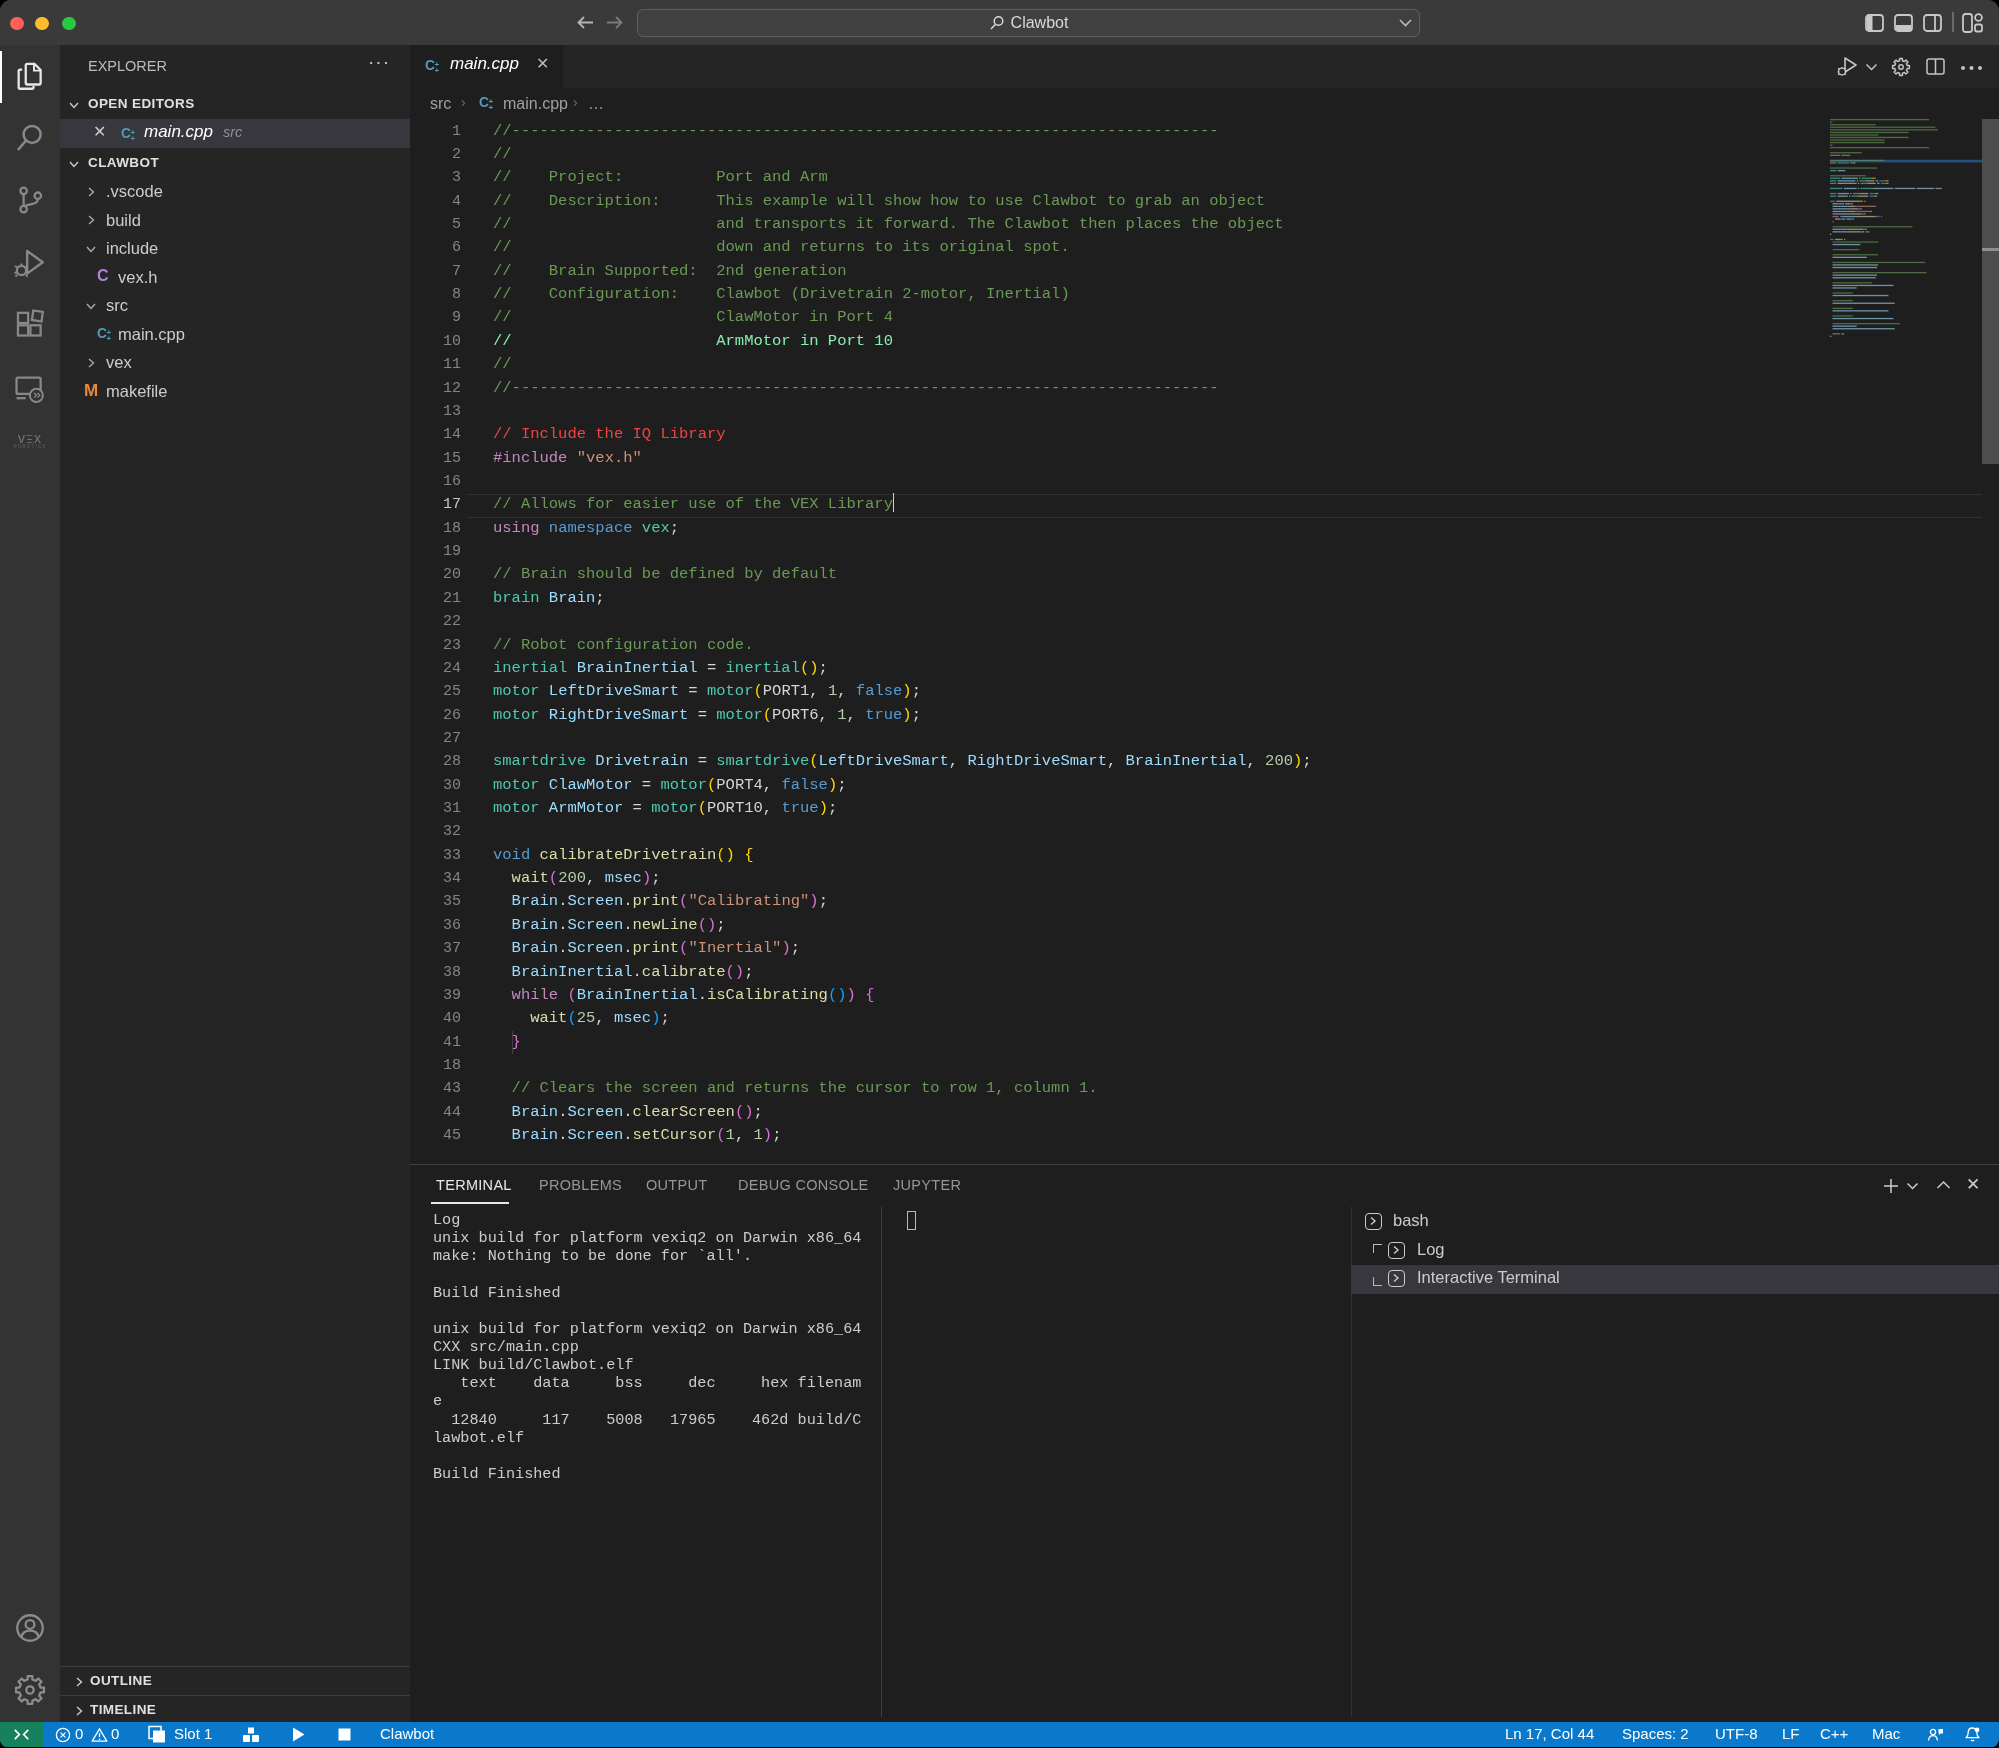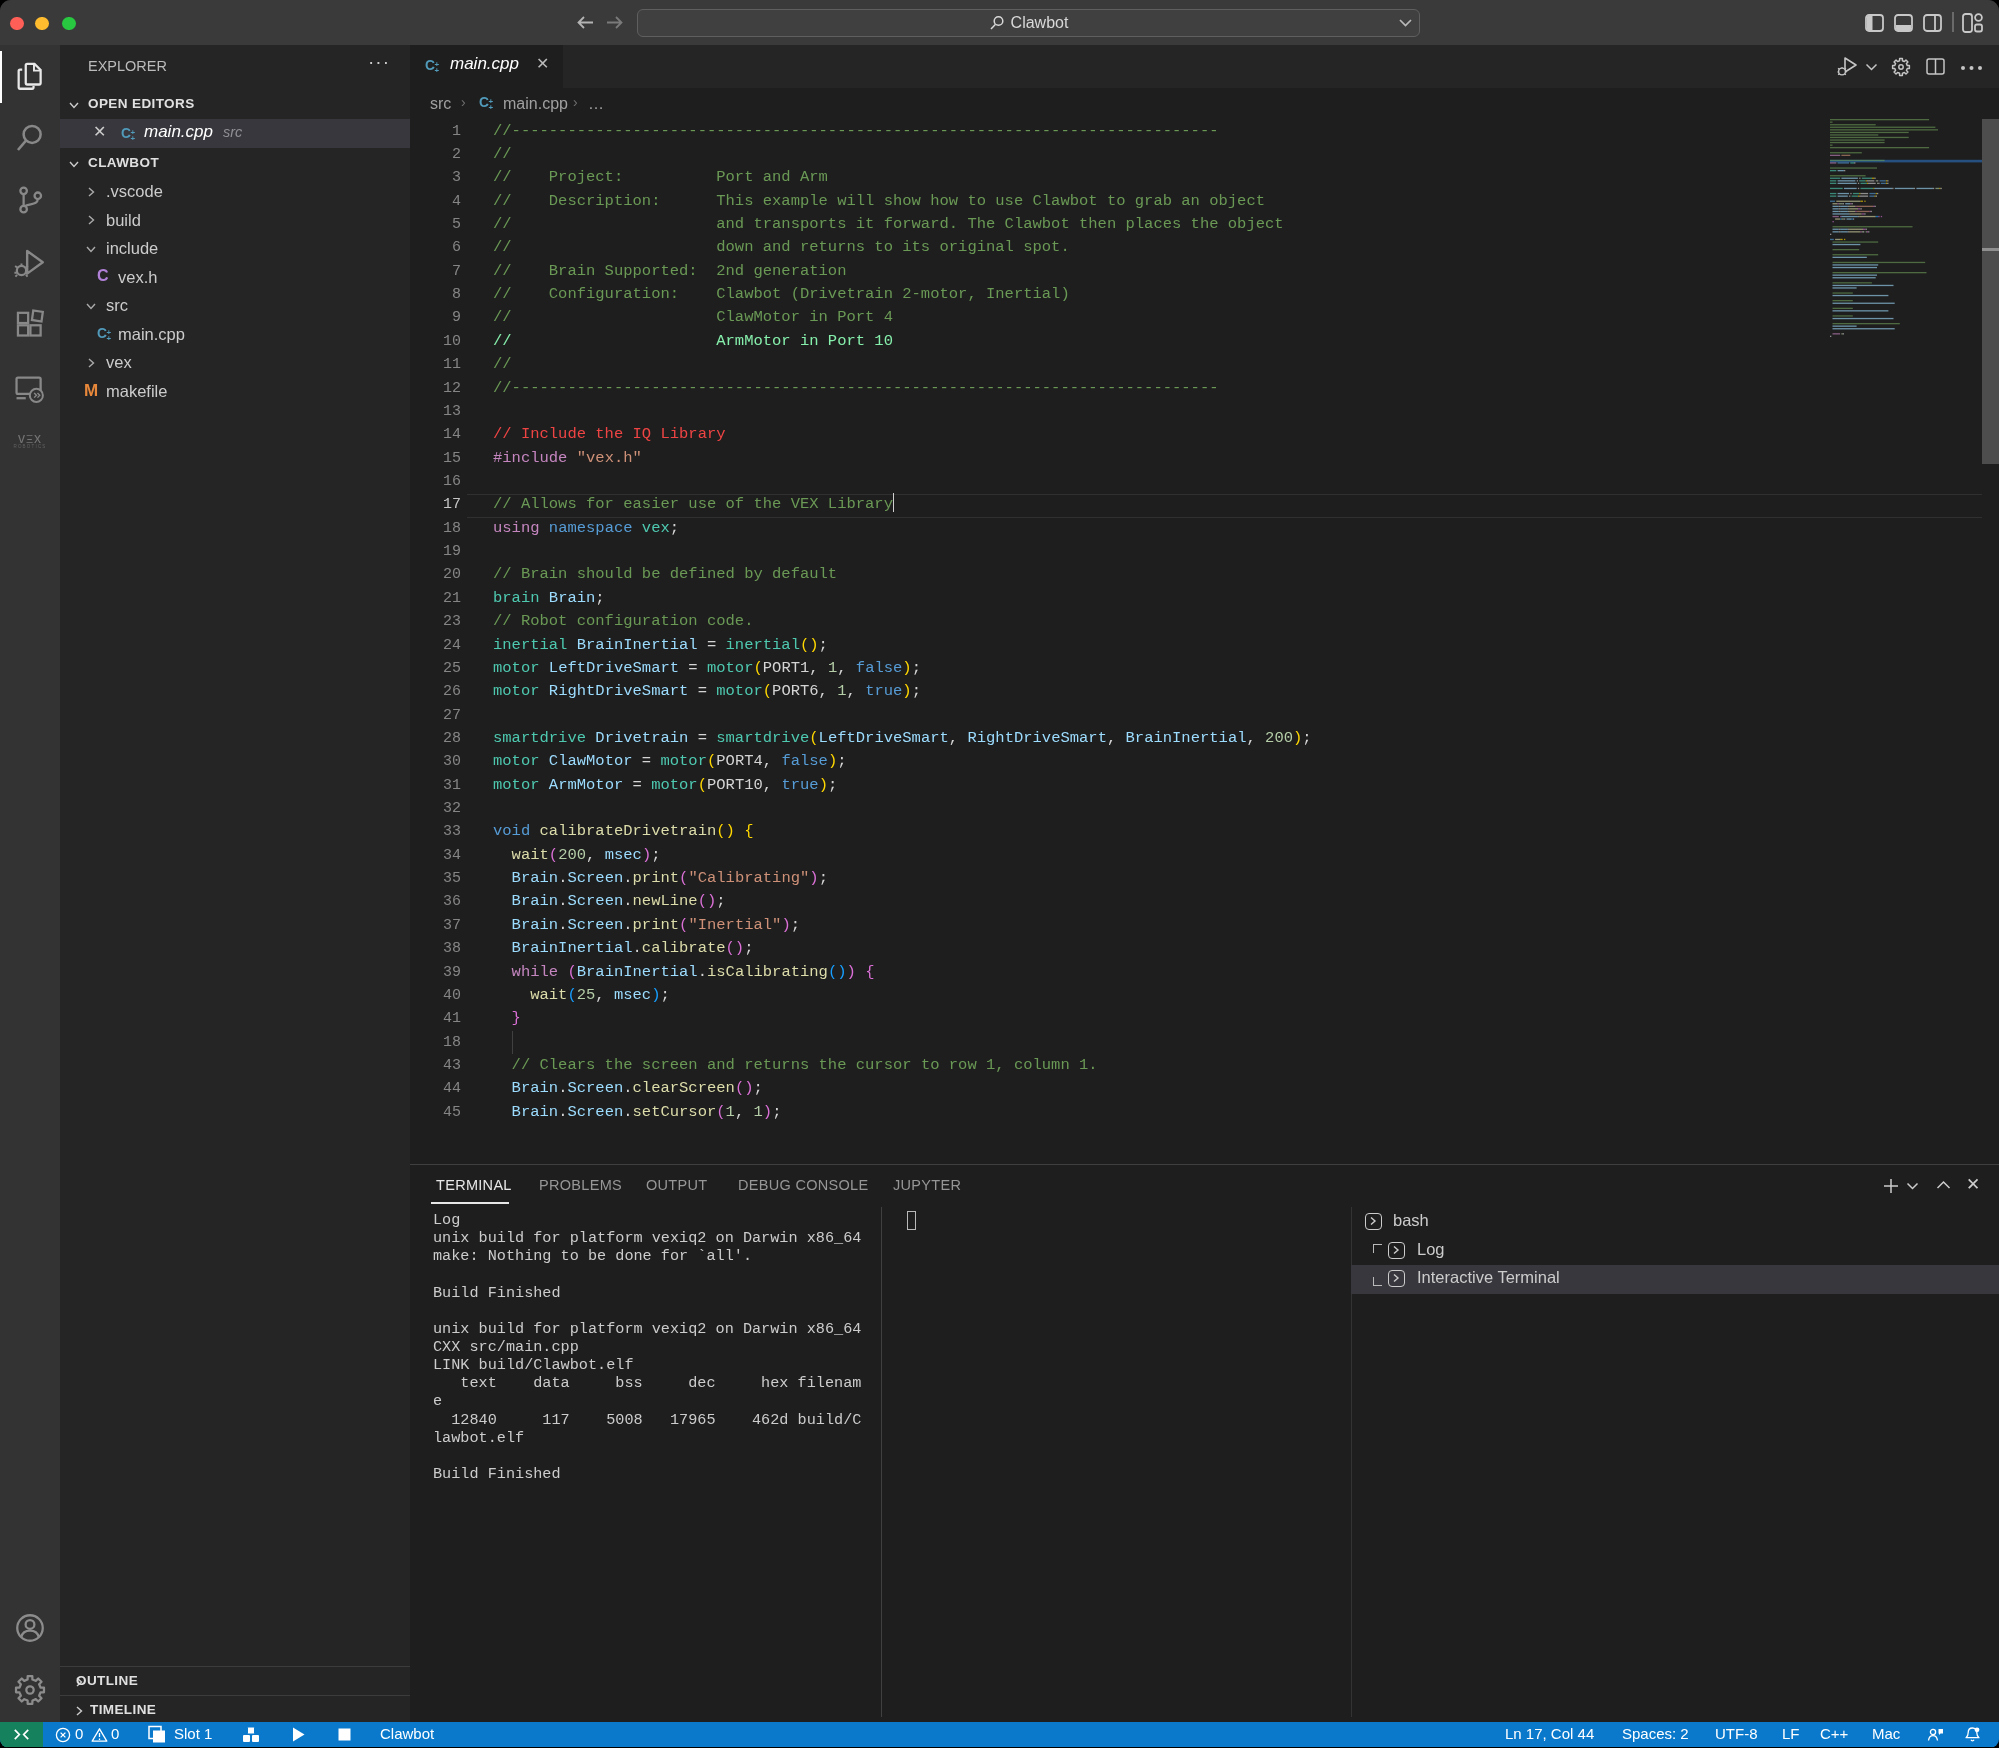"22" div.row { html: none -> <div><span>22</span><span></span></div> }
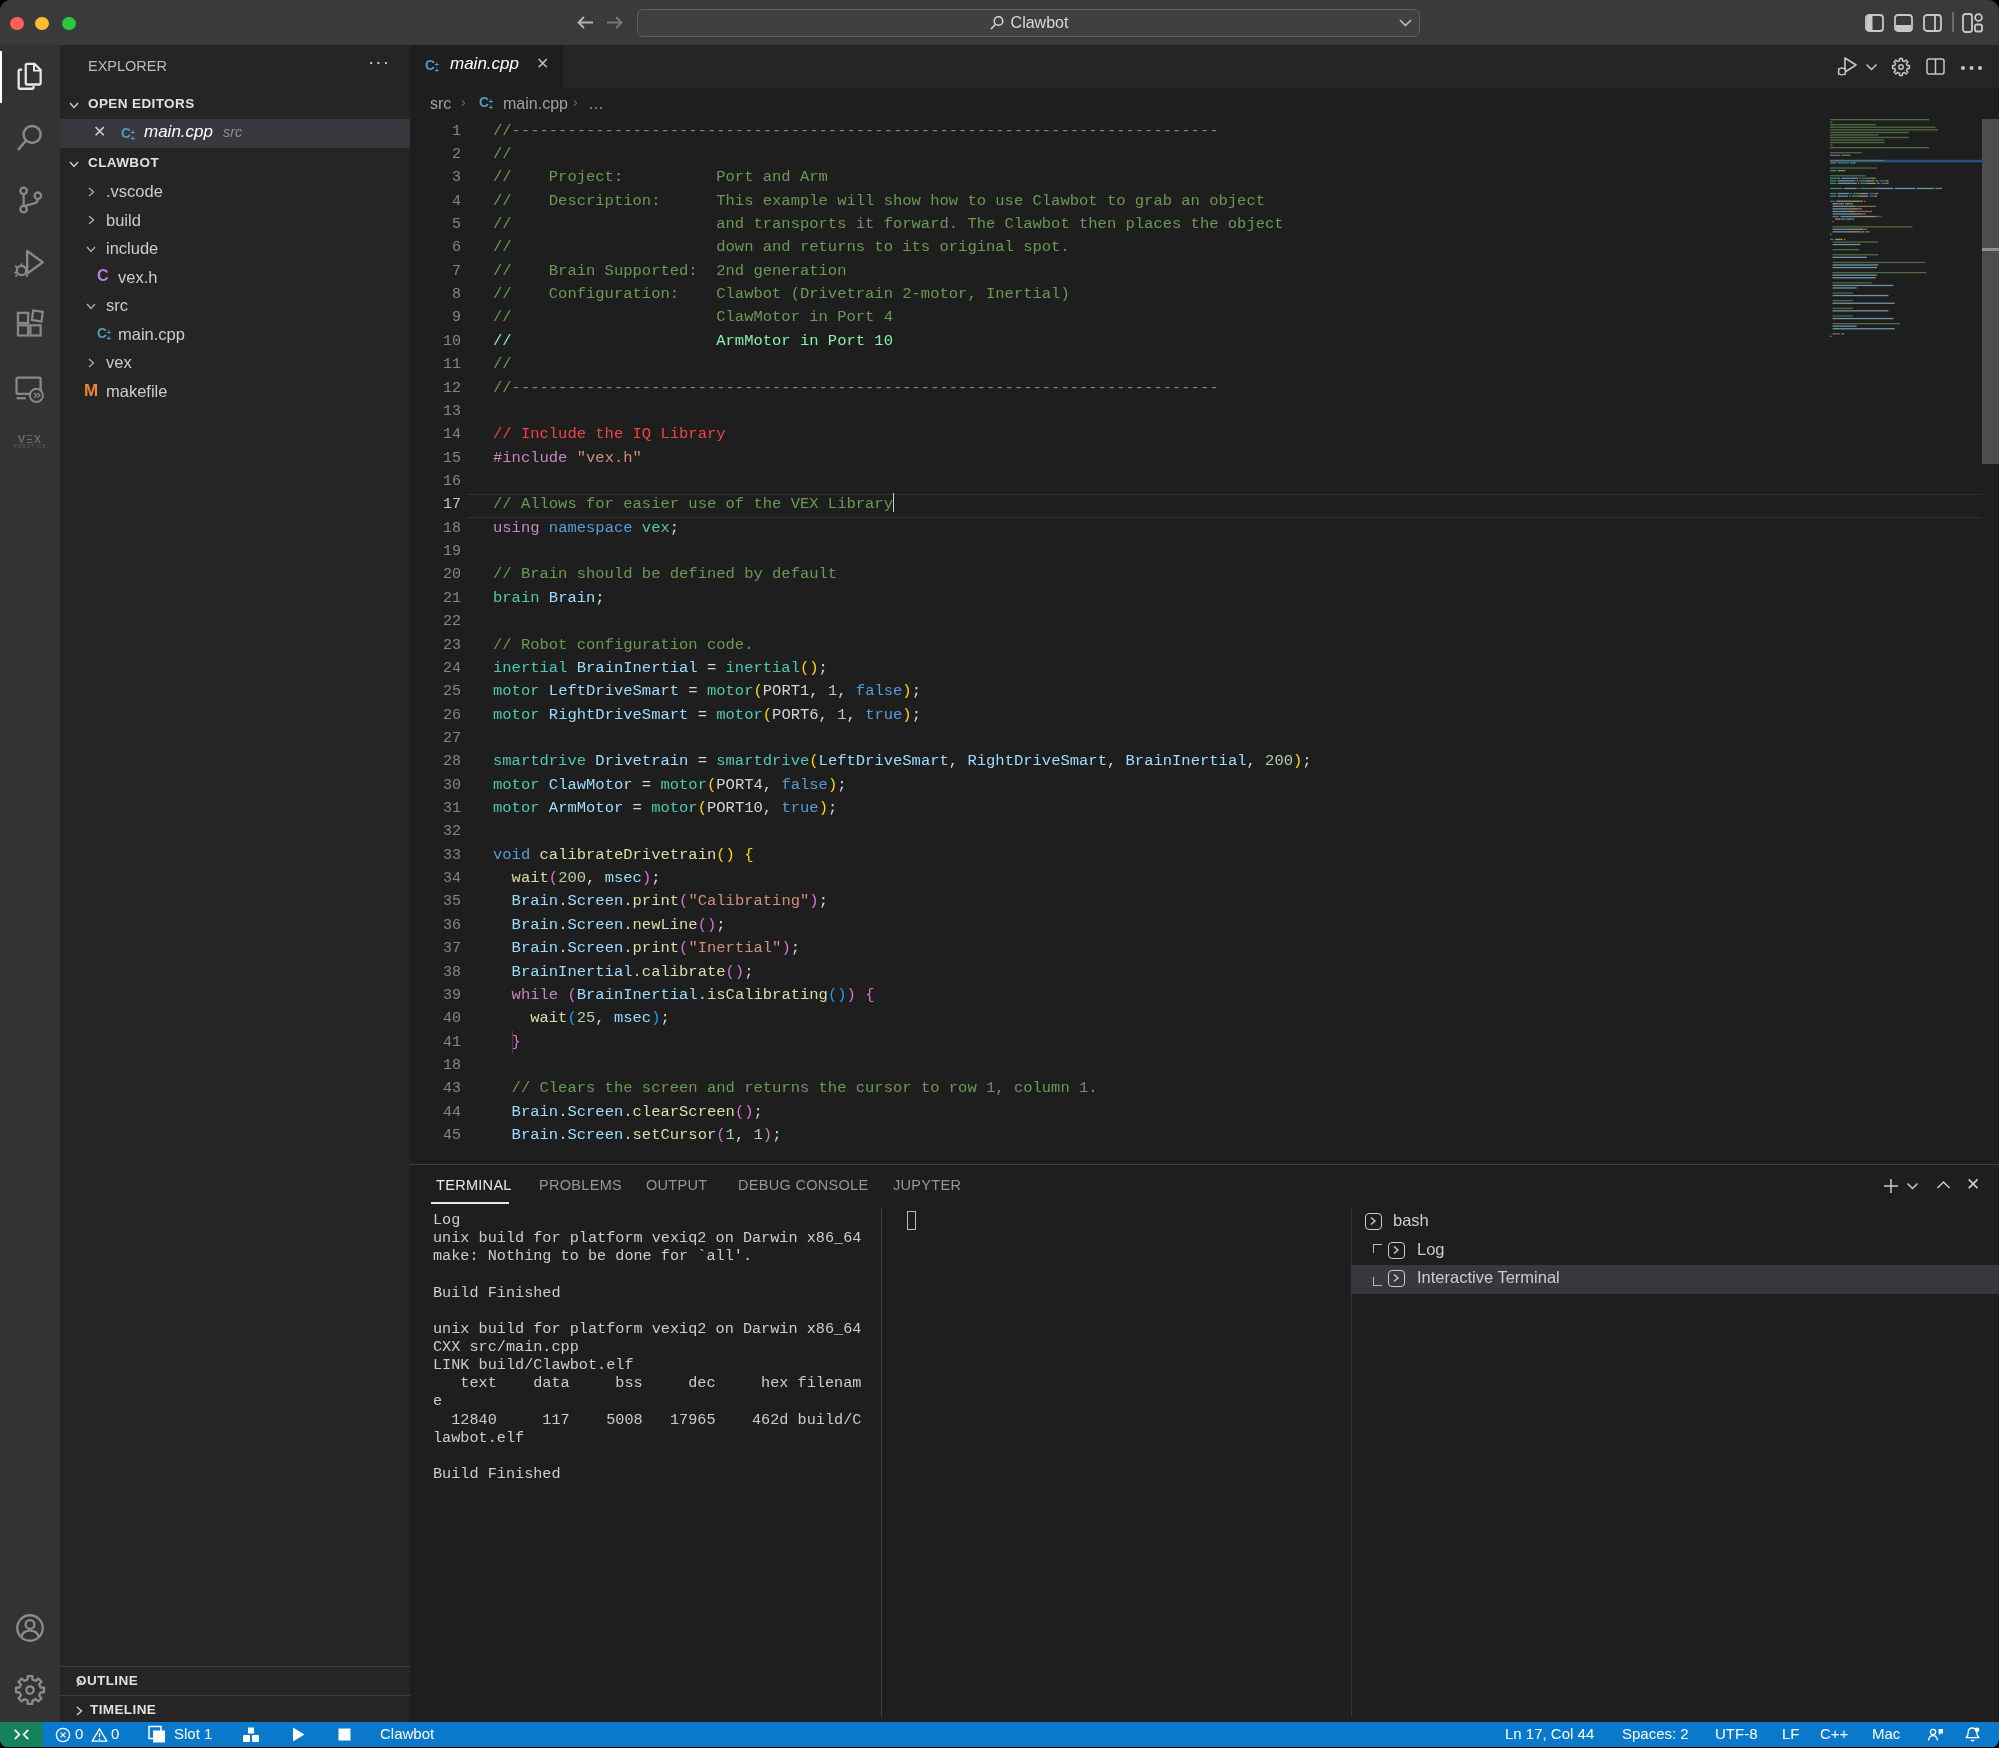"OUTLINE" div.abs { left: 16px -> 30px }
